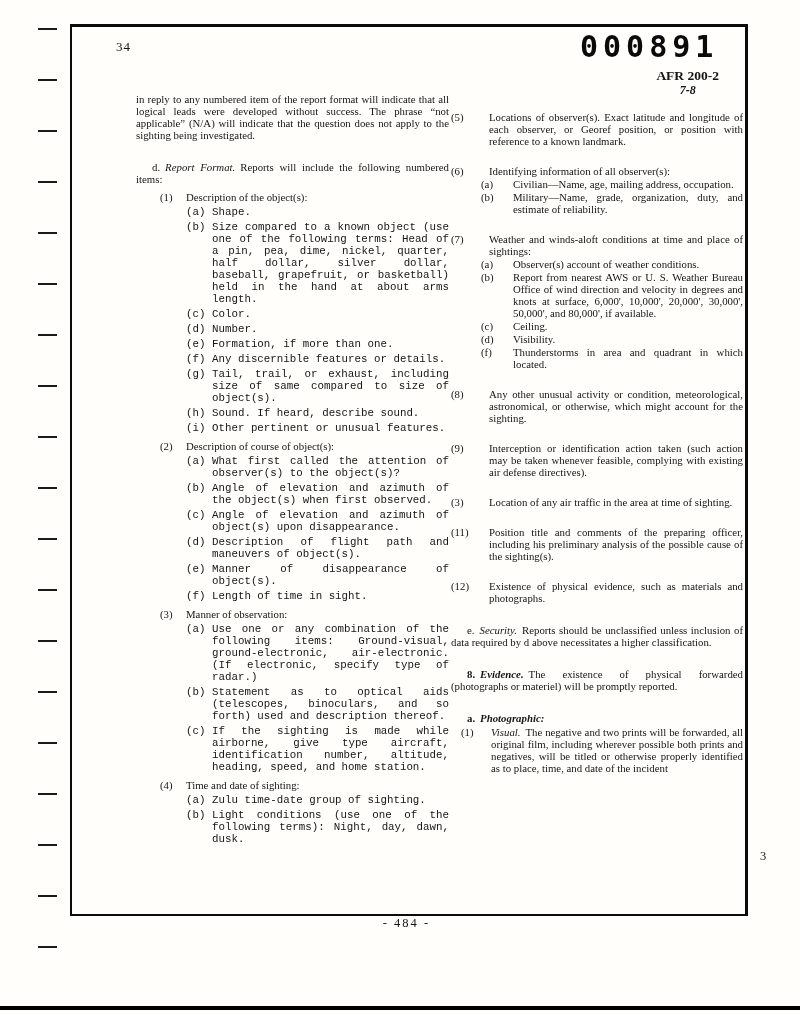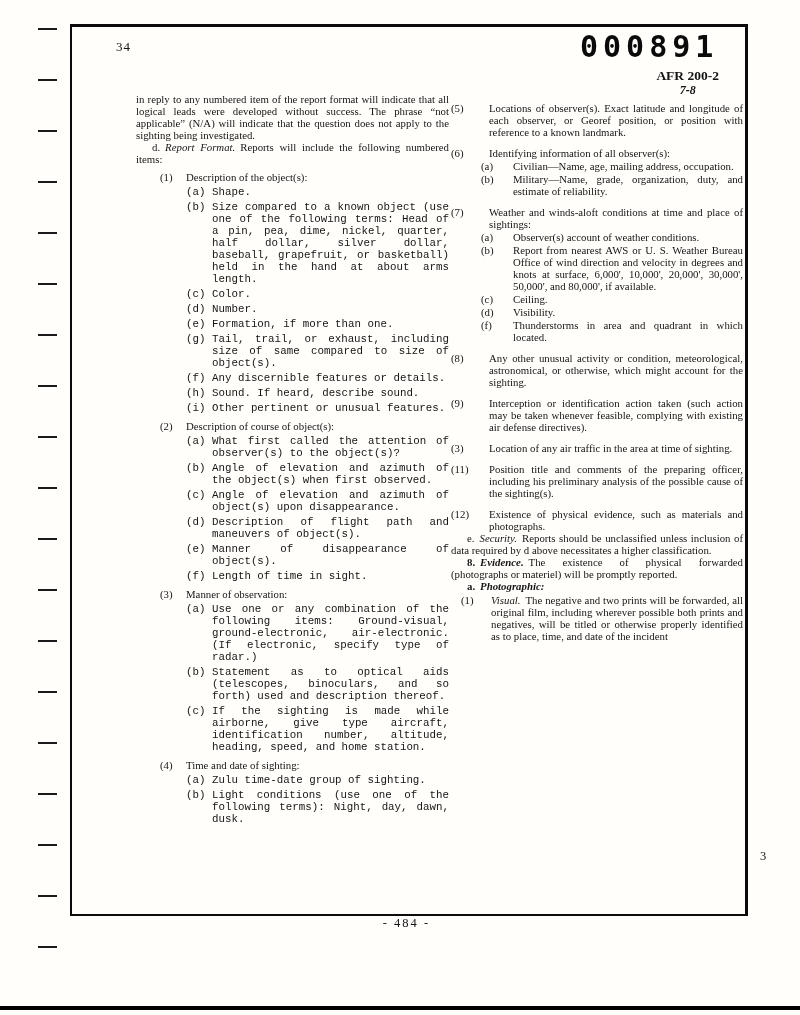"(5) Locations of observer(s). Exact" .col-right .l2 { margin-top: 9px -> 18px }
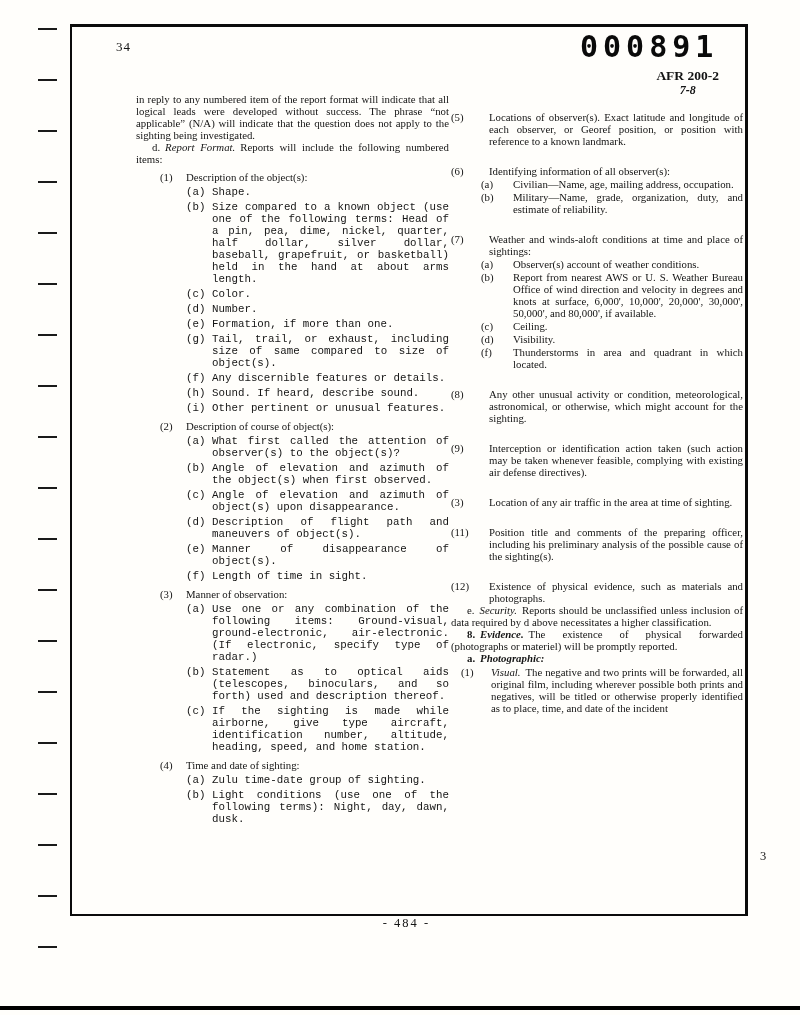"d. Report Format. Reports will" .l1 { margin-top: 0 -> 20px }
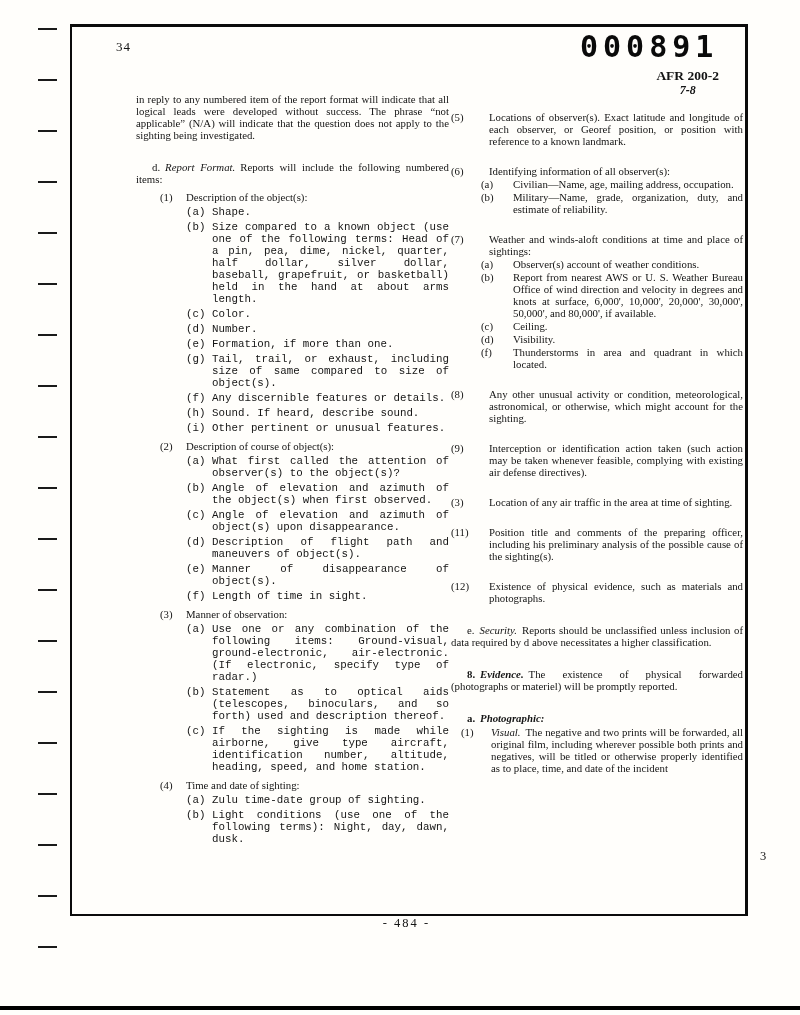"(g) Tail, trail, or exhaust," div.blk { order: before "(f) Any discernible features or" -> after "(f) Any discernible features or" }
